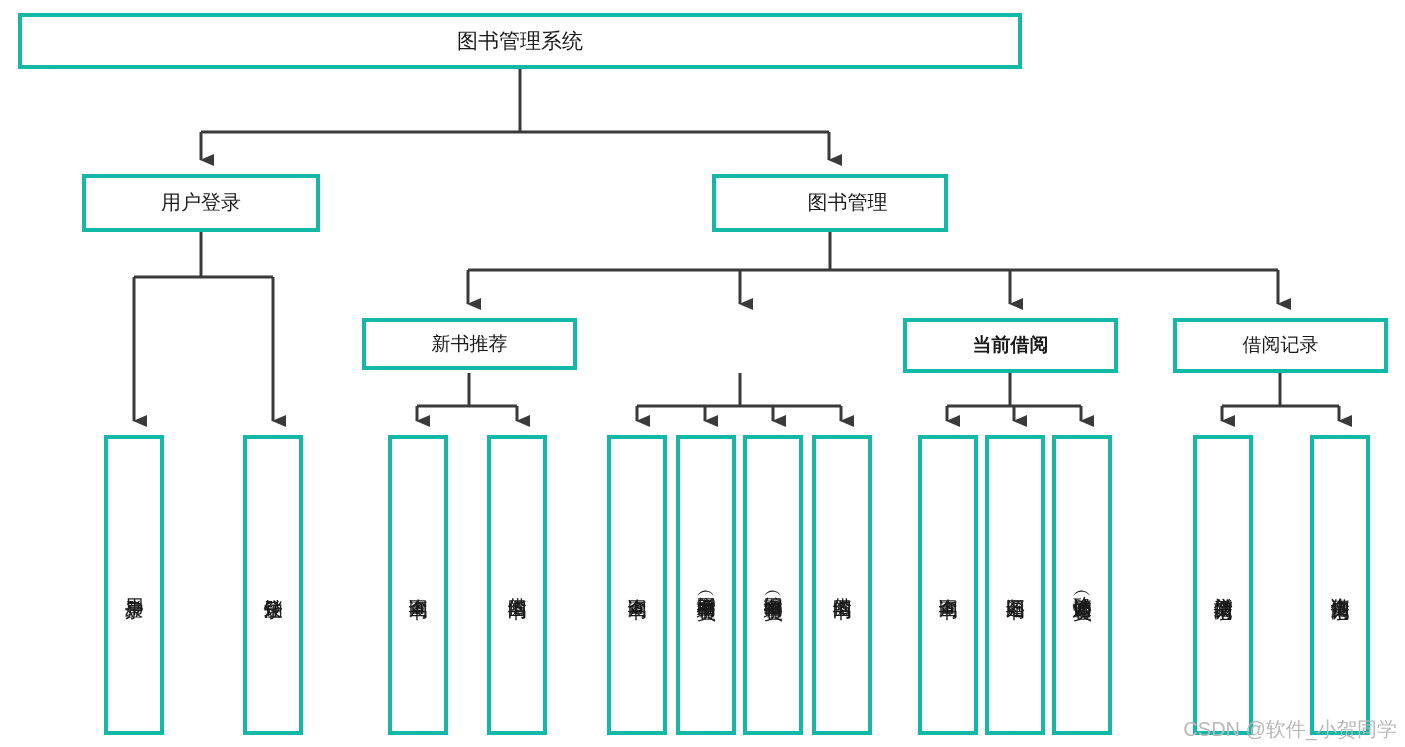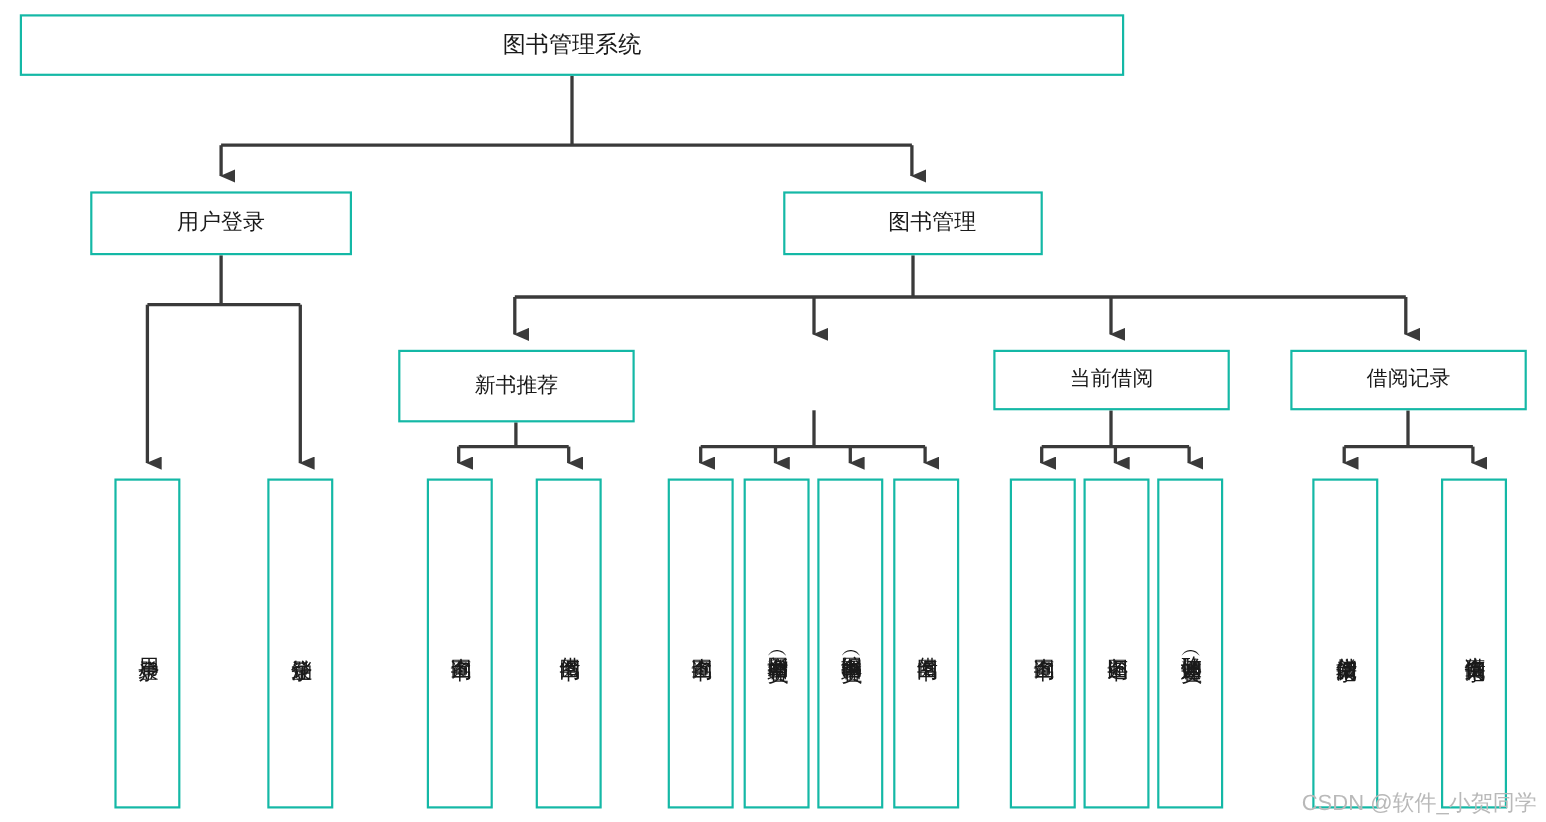"图书管理系统" .node { border: 2px solid #14b8a6 -> 4px solid #14b8a6 }
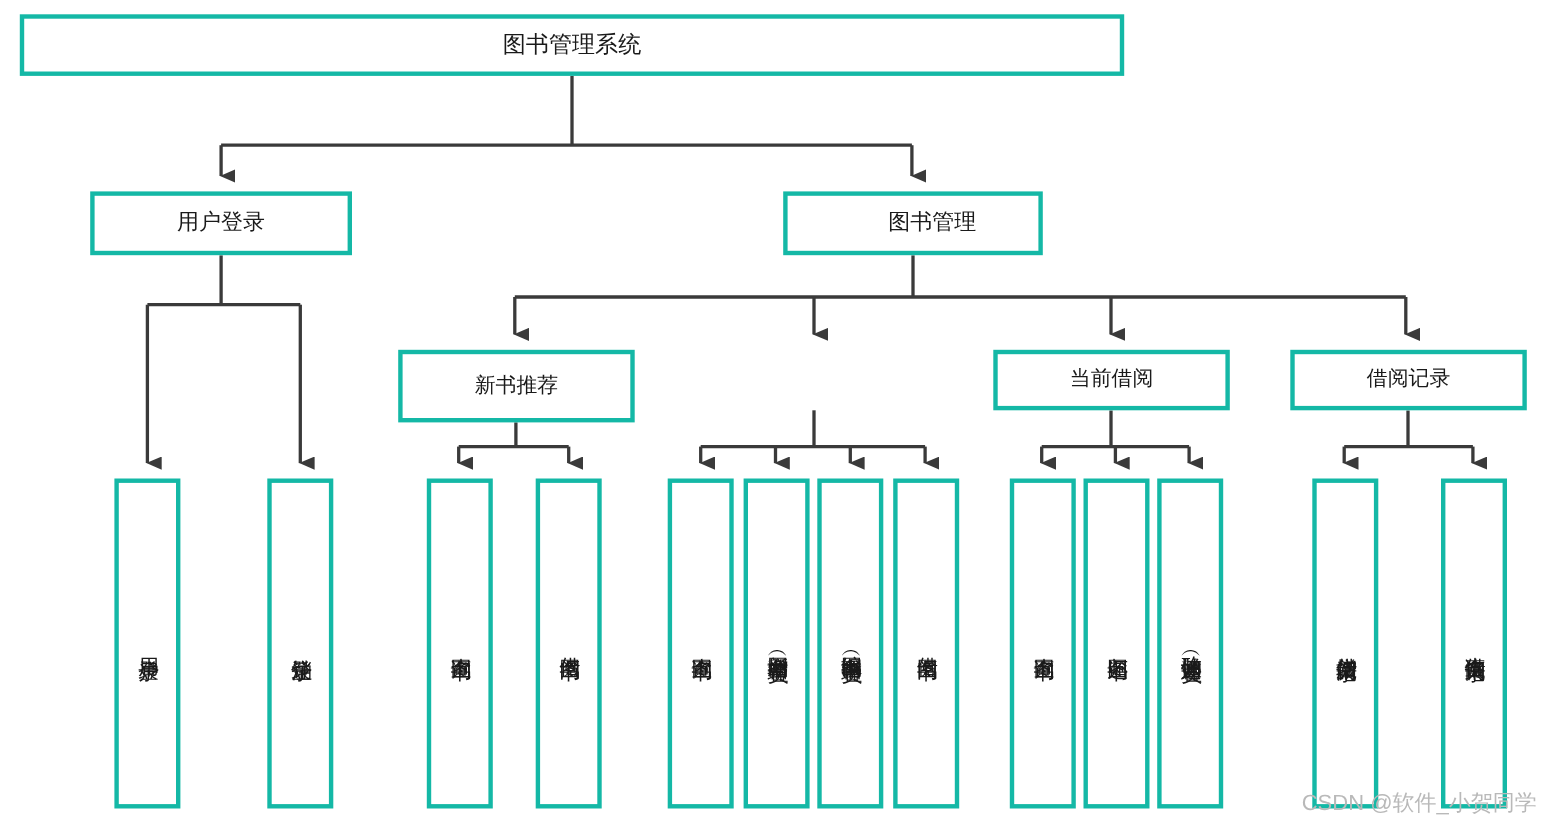"新书推荐" div.node { height: 66px -> 52px }
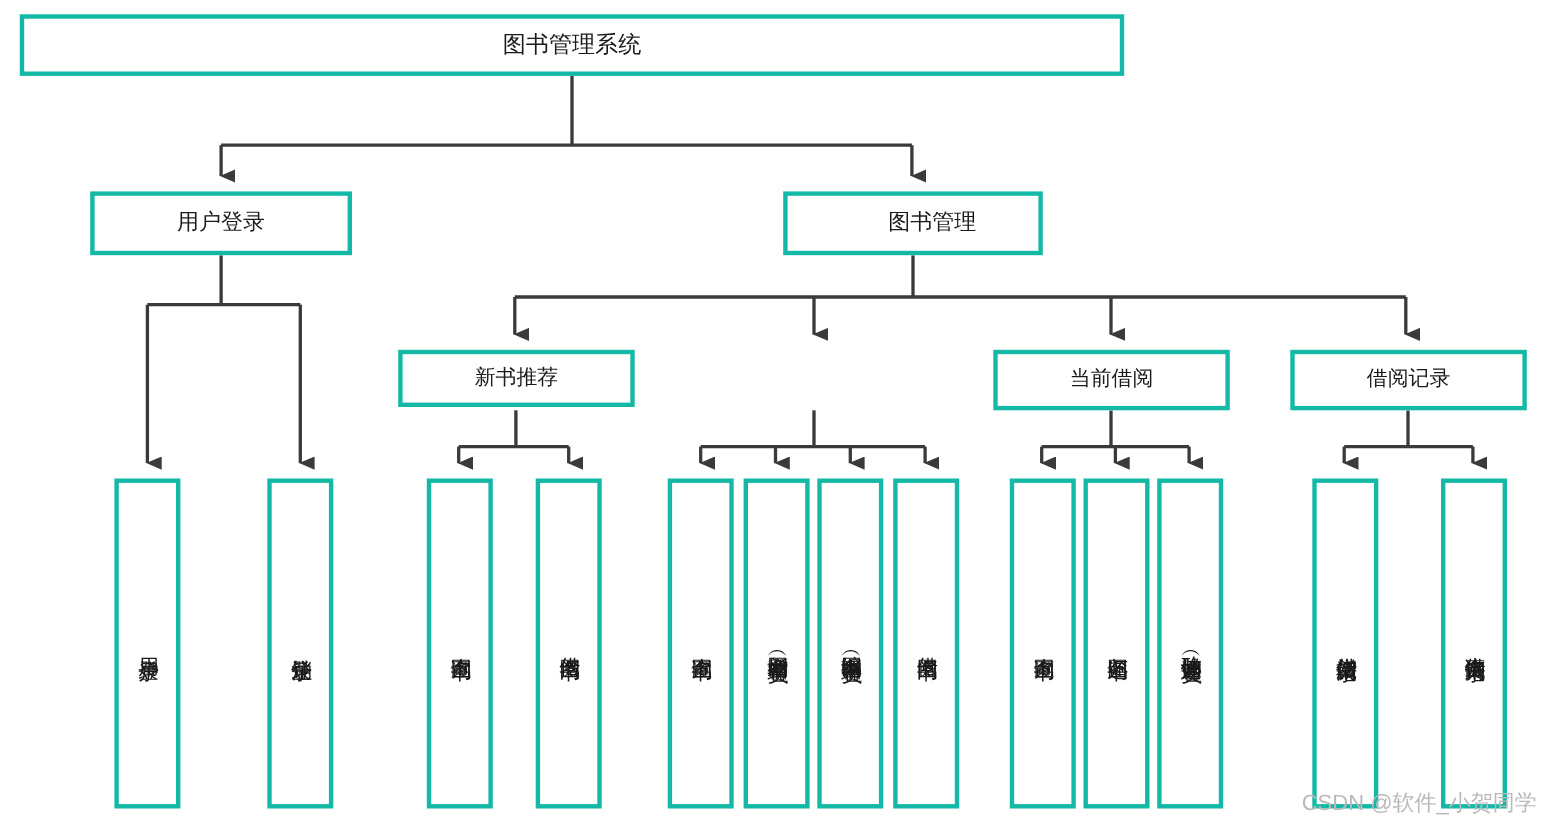"当前借阅" div.node { font-weight: none -> bold }
